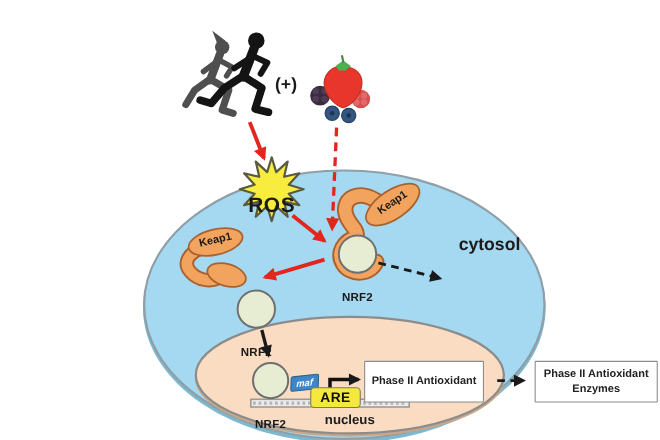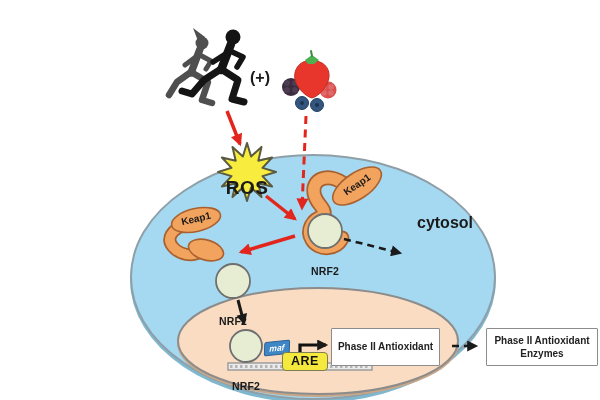"nucleus" div.lbl { html: none -> <div>nucleus</div> }
